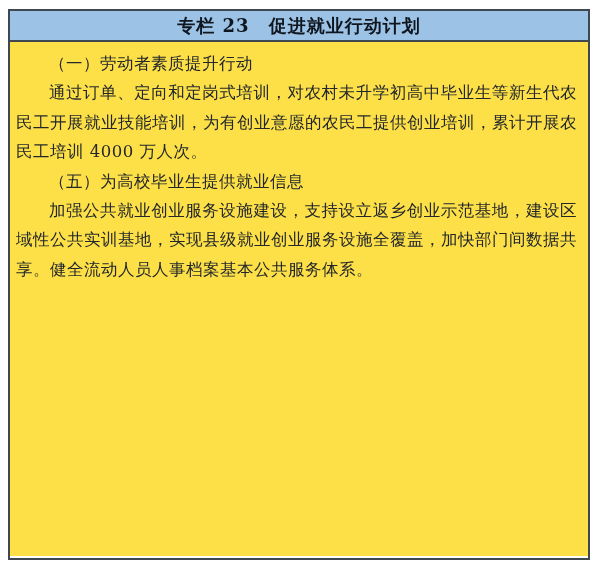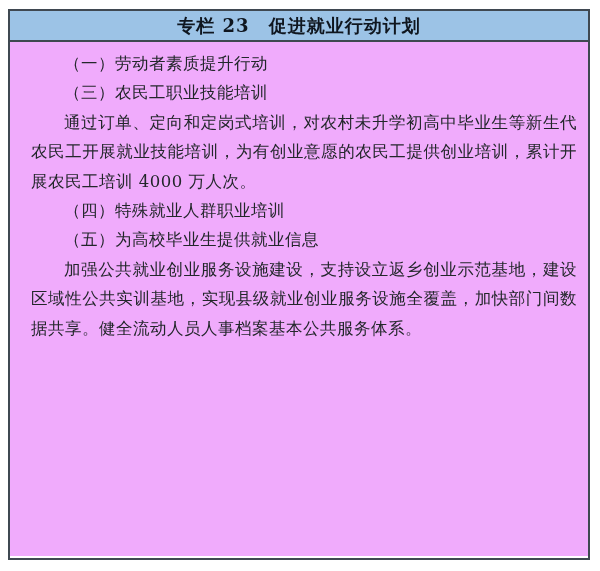"（一）劳动者素质提升行动" .panel-body { background: #f0abfc -> #fde047; padding: 7px 11px 0 21px -> 7px 11px 0 6px }
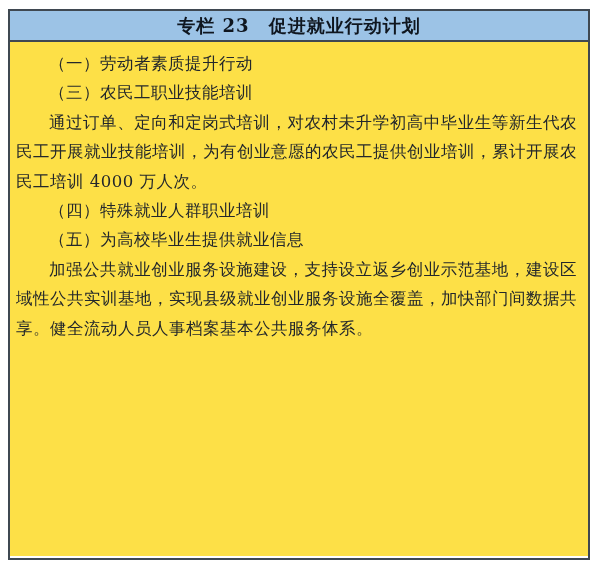"（三）农民工职业技能培训" p.head { html: <p>（三）农民工职业技能培训</p> -> none }
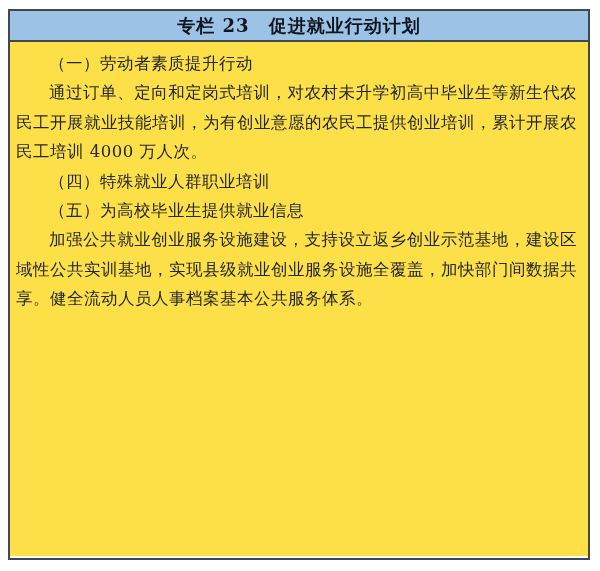"（四）特殊就业人群职业培训" p.head { html: <p>（四）特殊就业人群职业培训</p> -> none }
